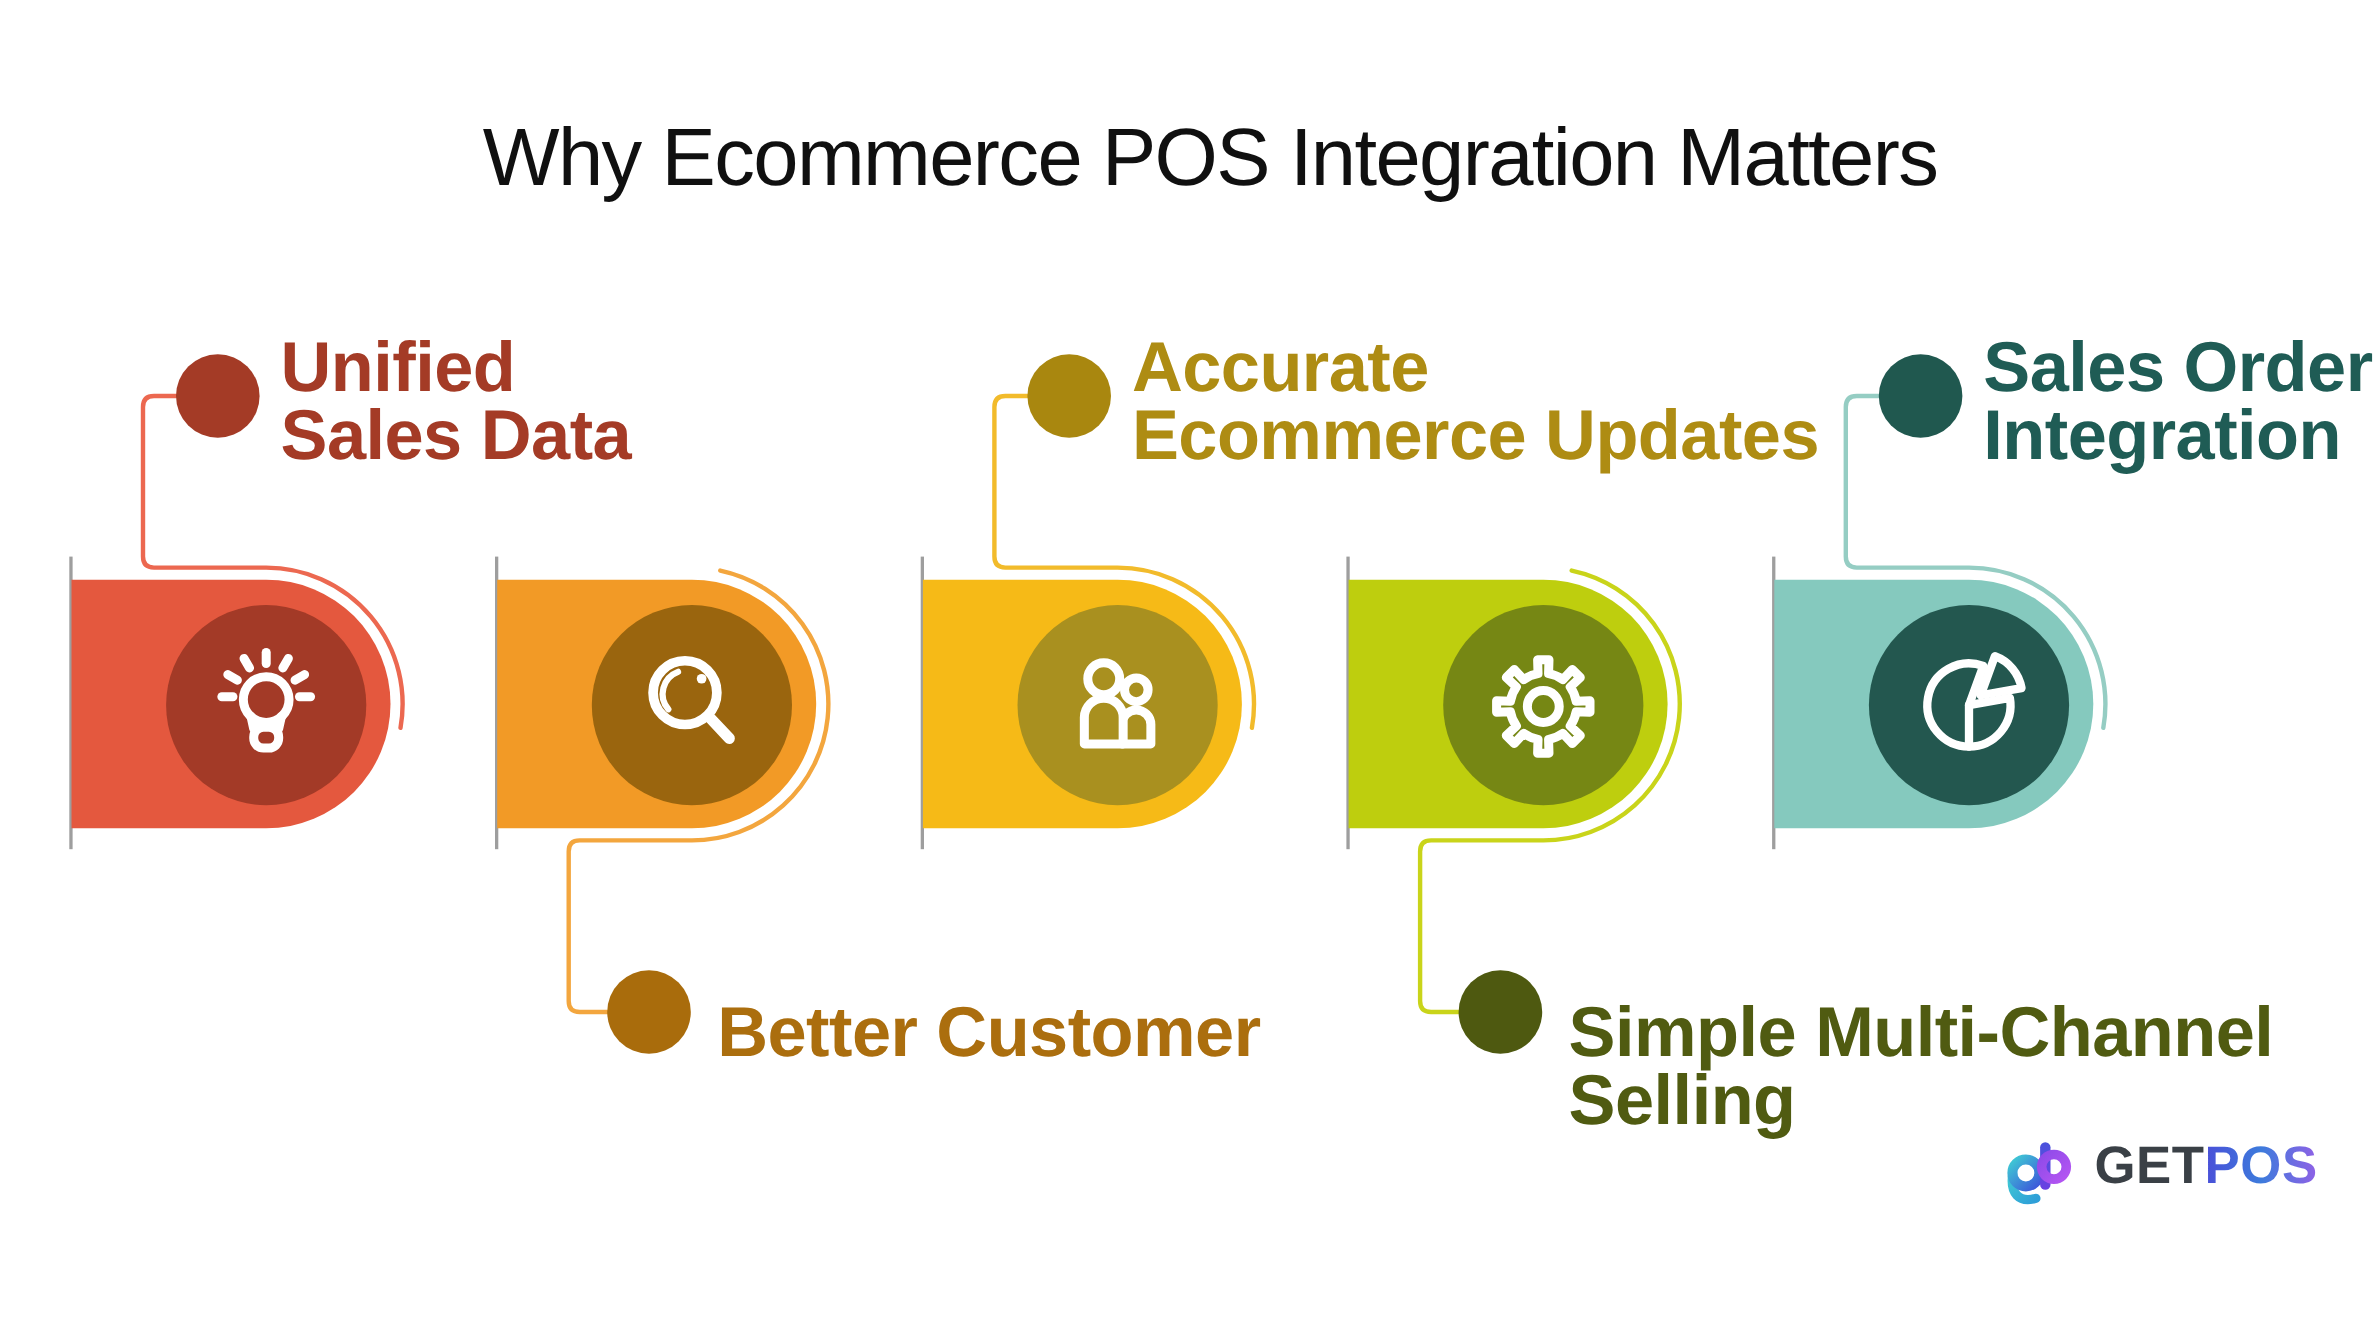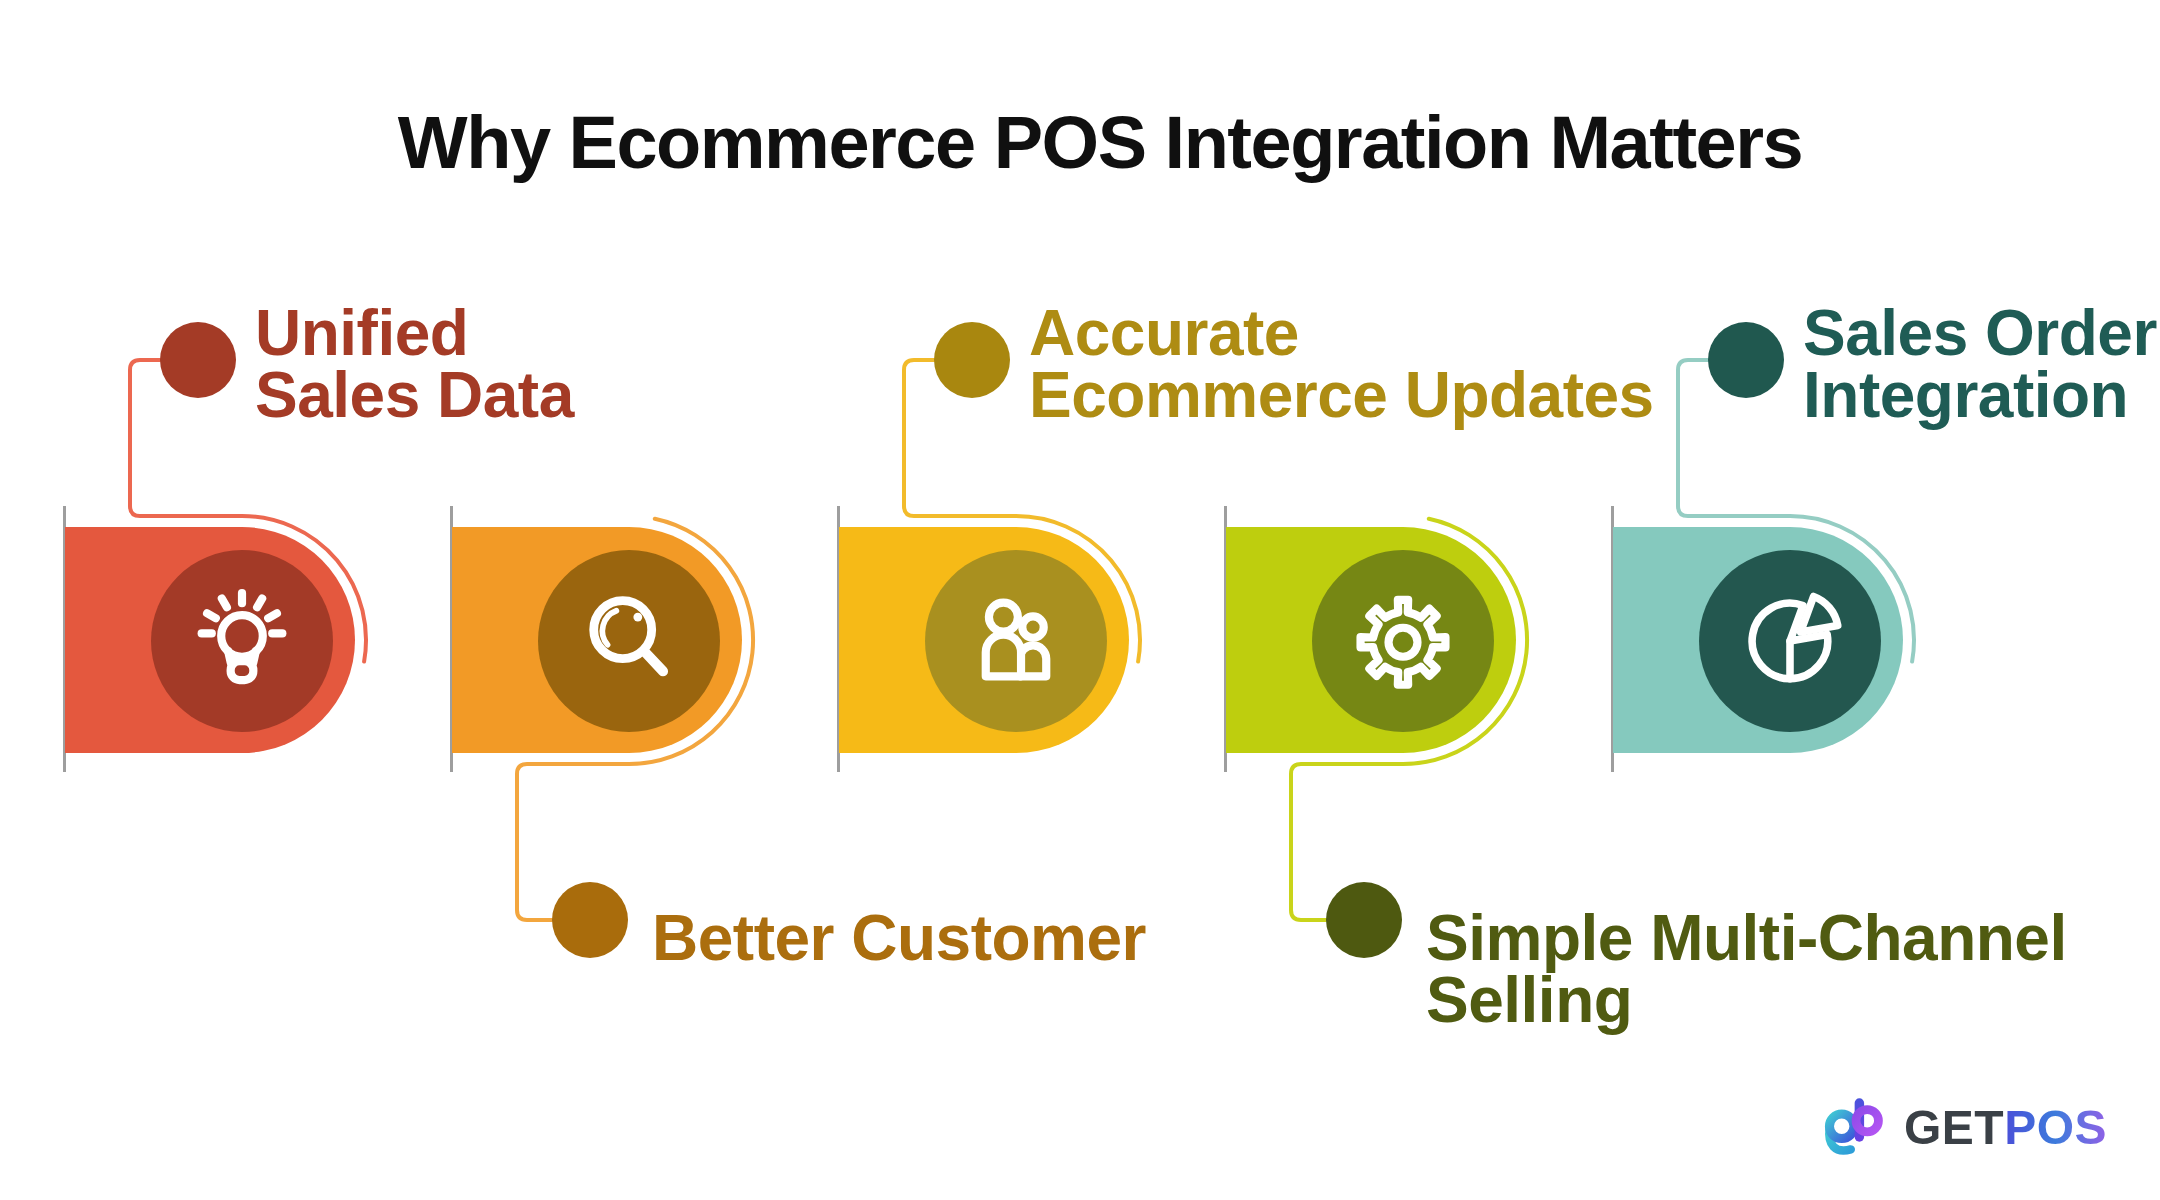"Why Ecommerce POS Integration Matters" .page-title { font-weight: 700 -> 400 }
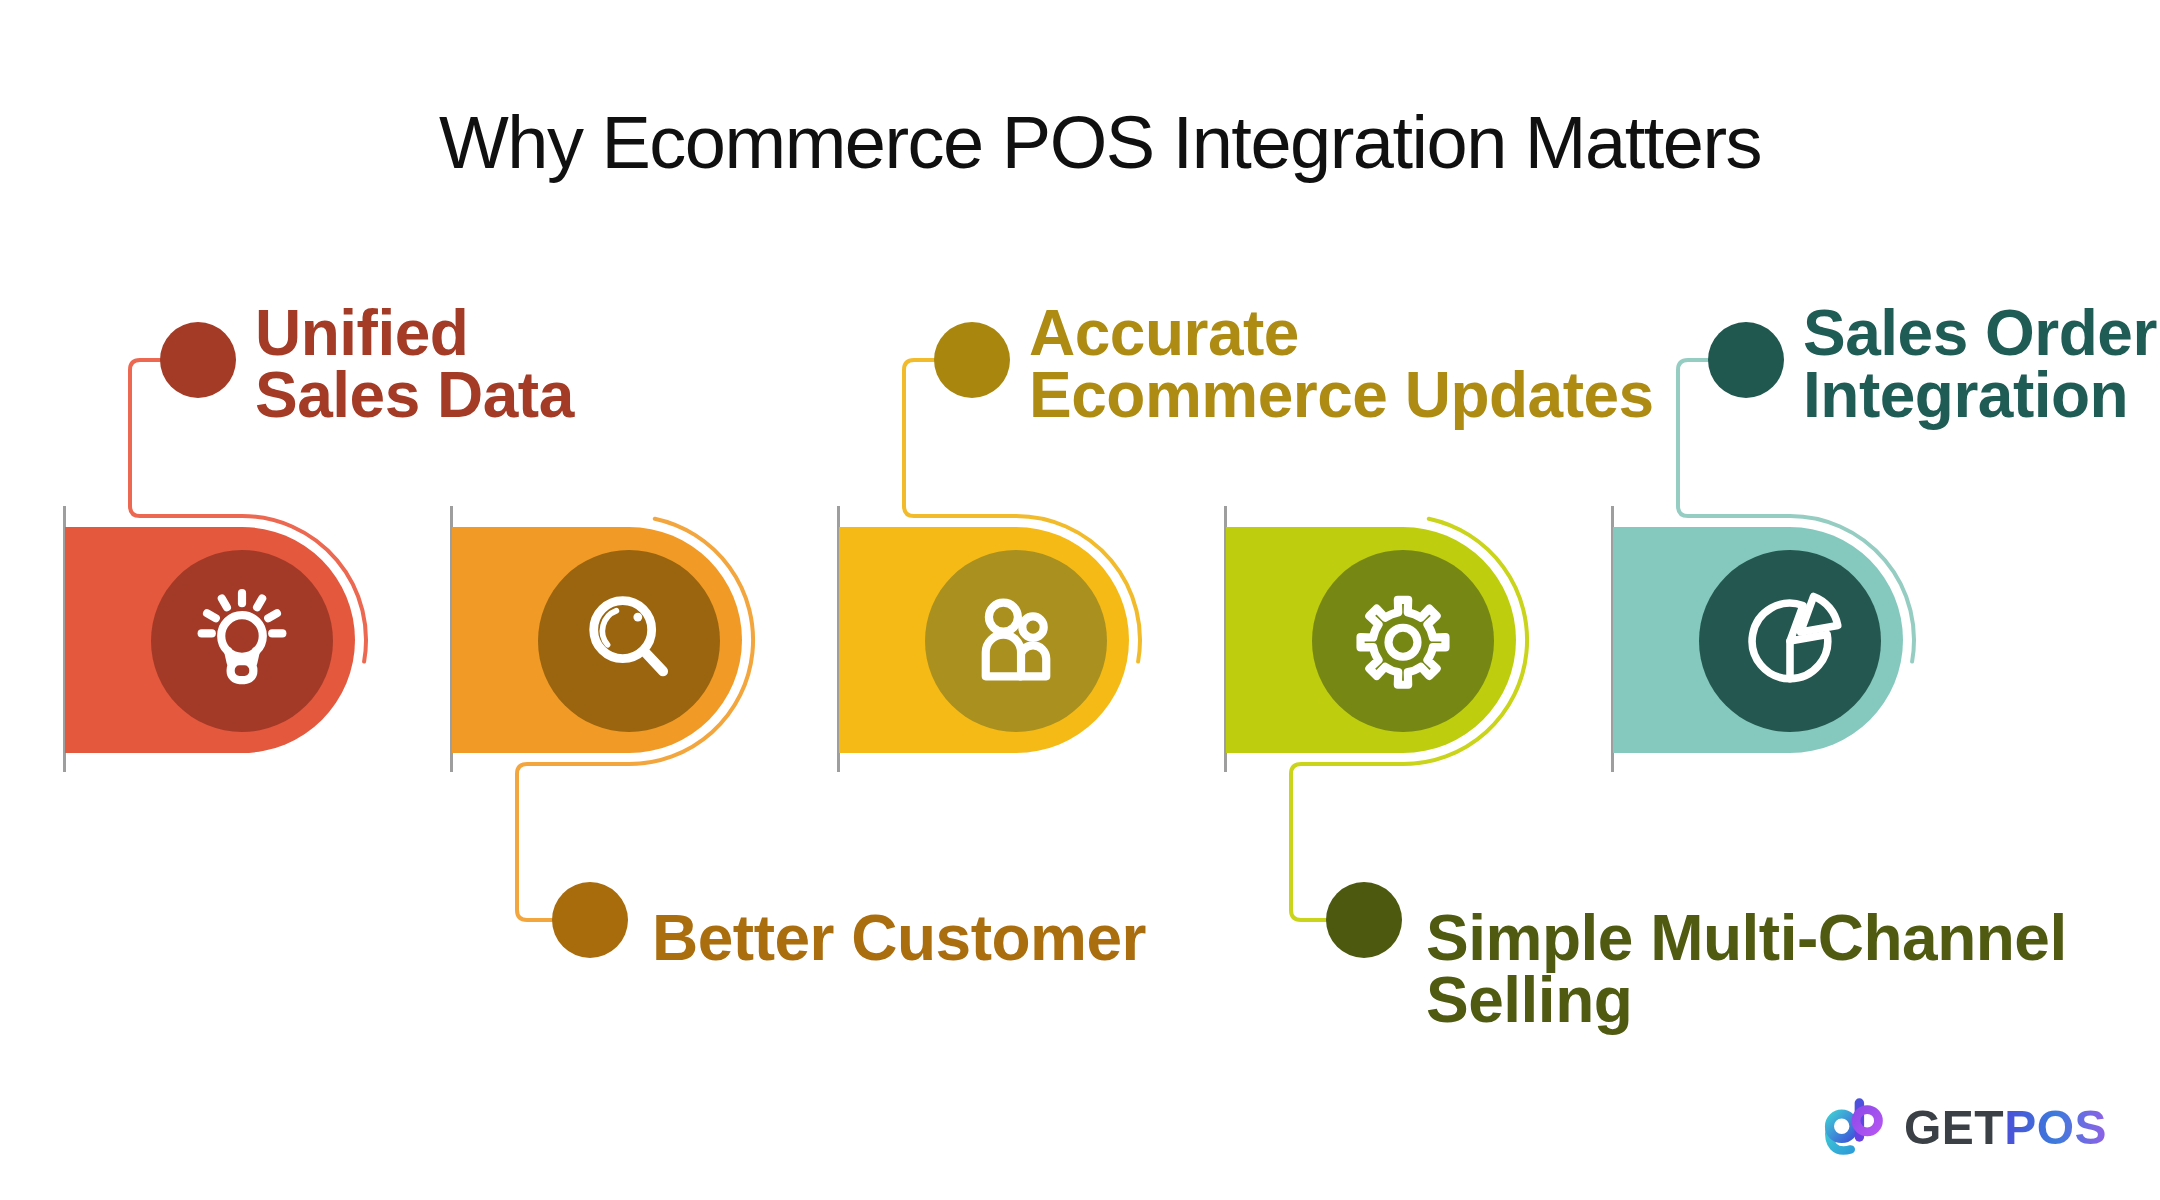"GETPOS" .brand { align-items: center -> none; top: 1092px -> 1032px }
